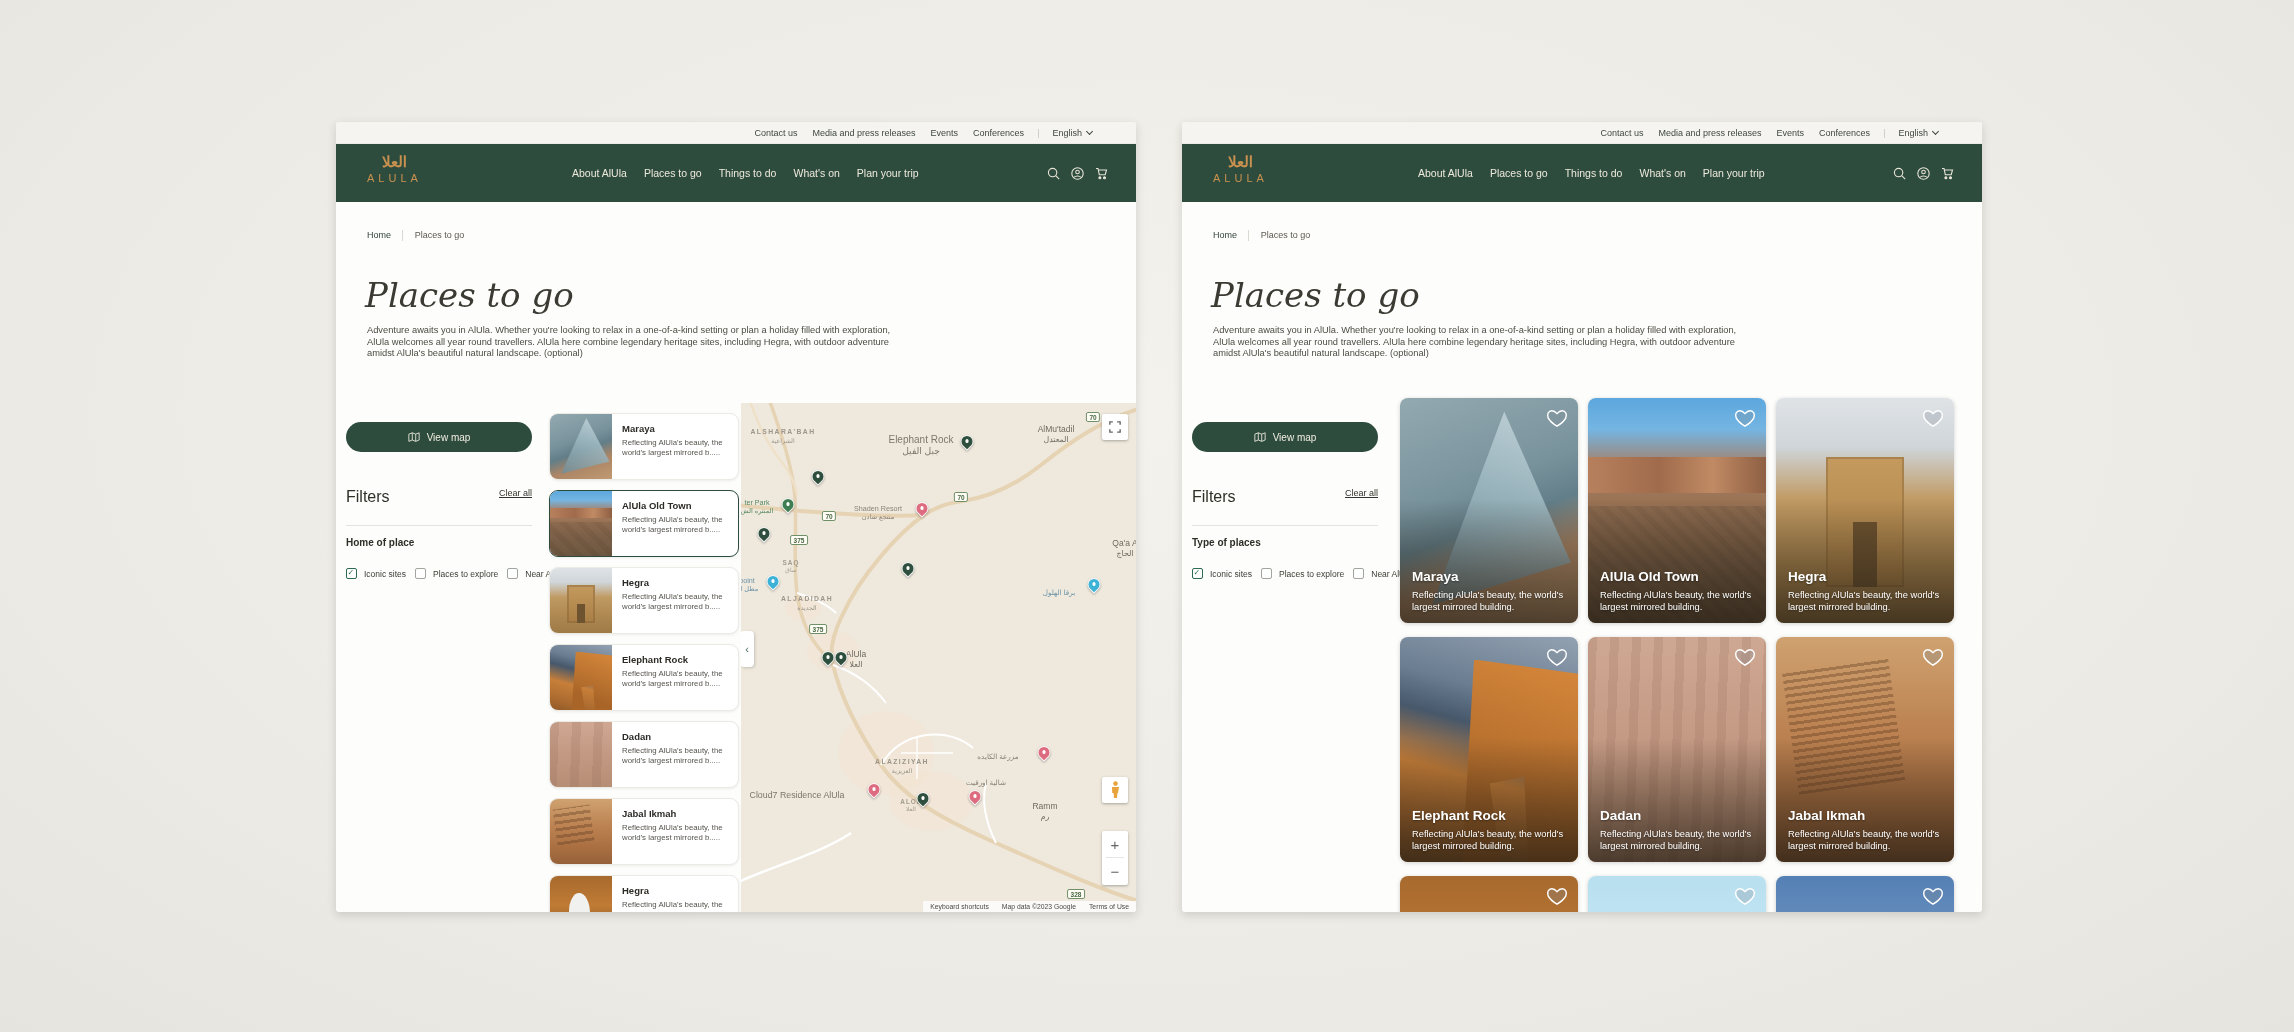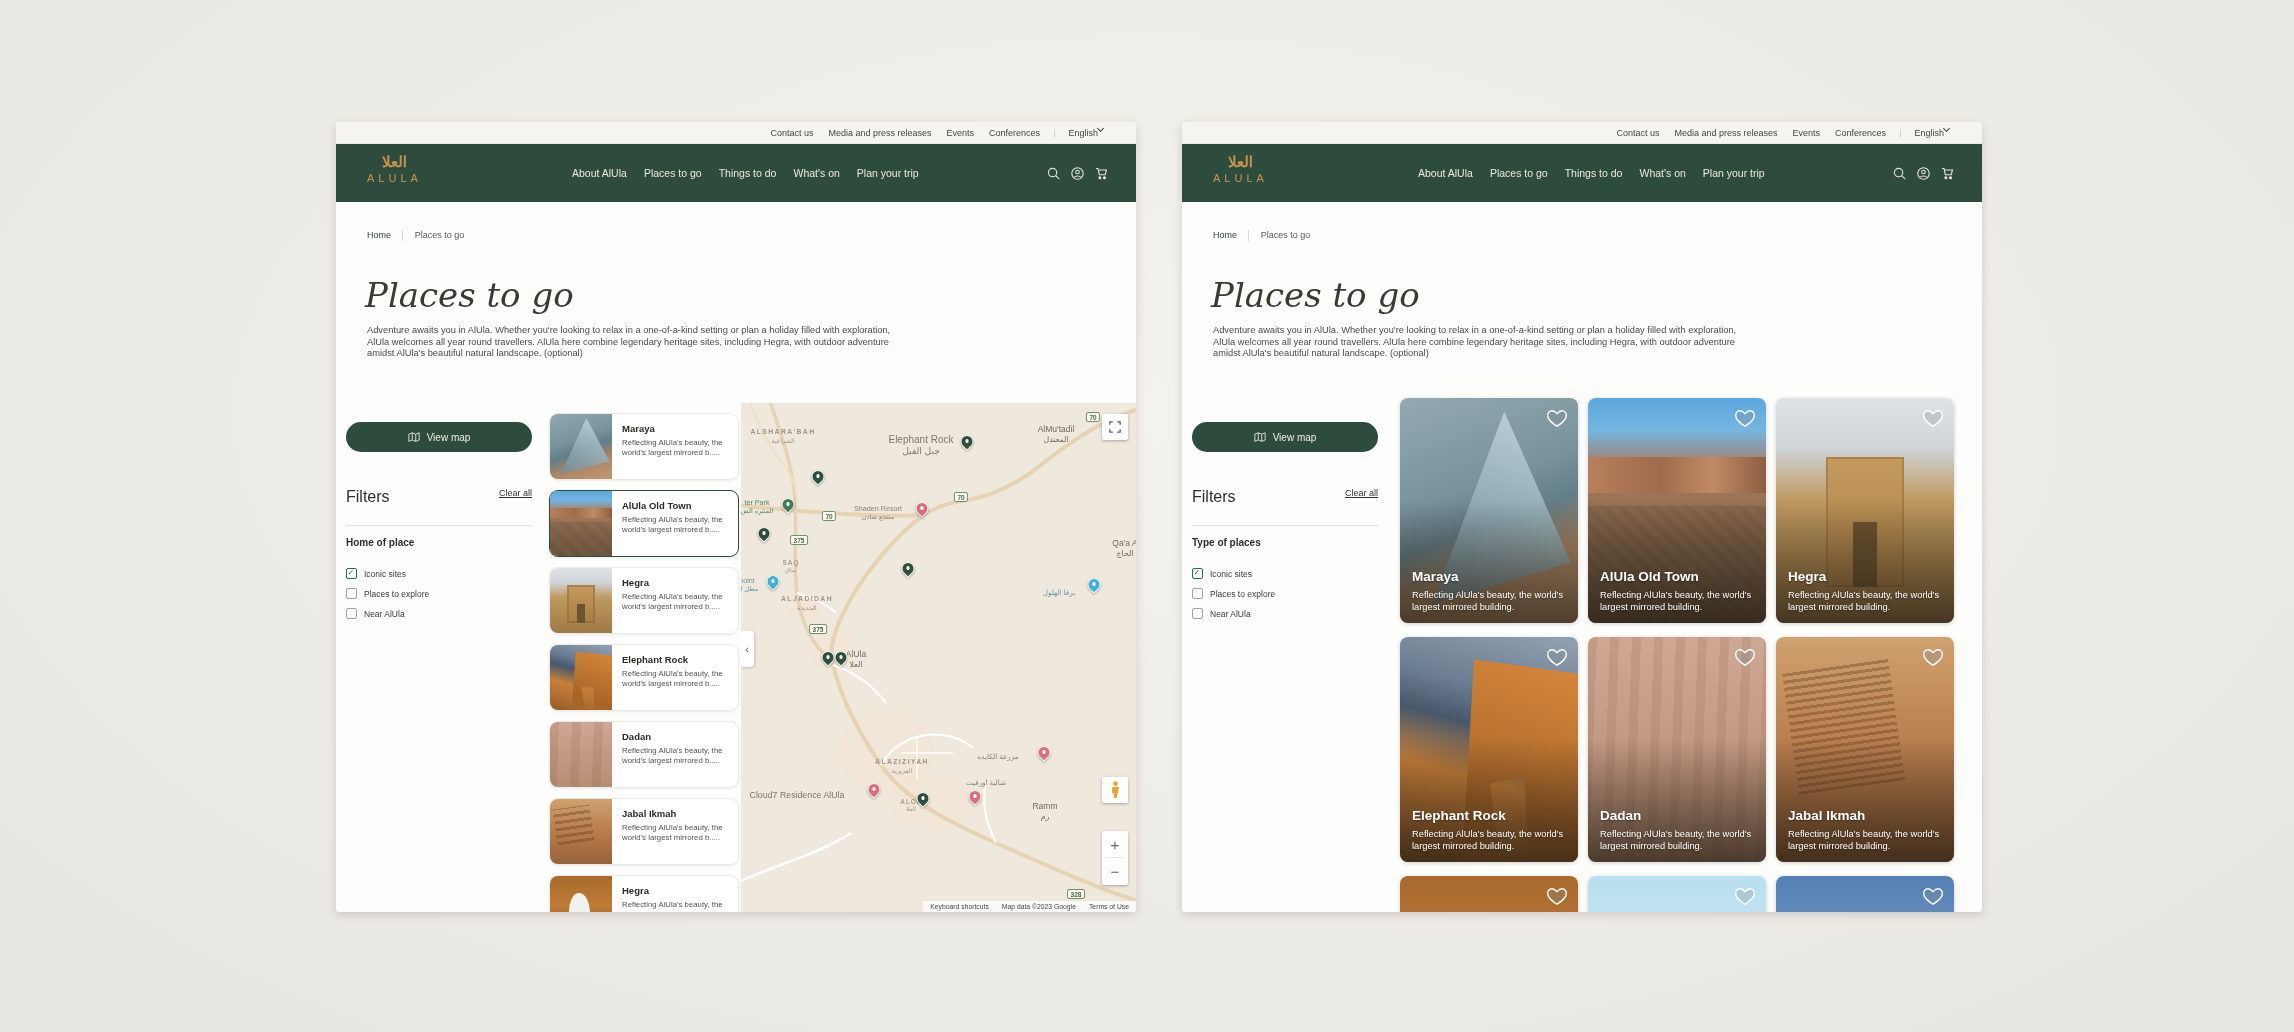"Contact us" .utilbar { padding-right: 33px -> 44px }
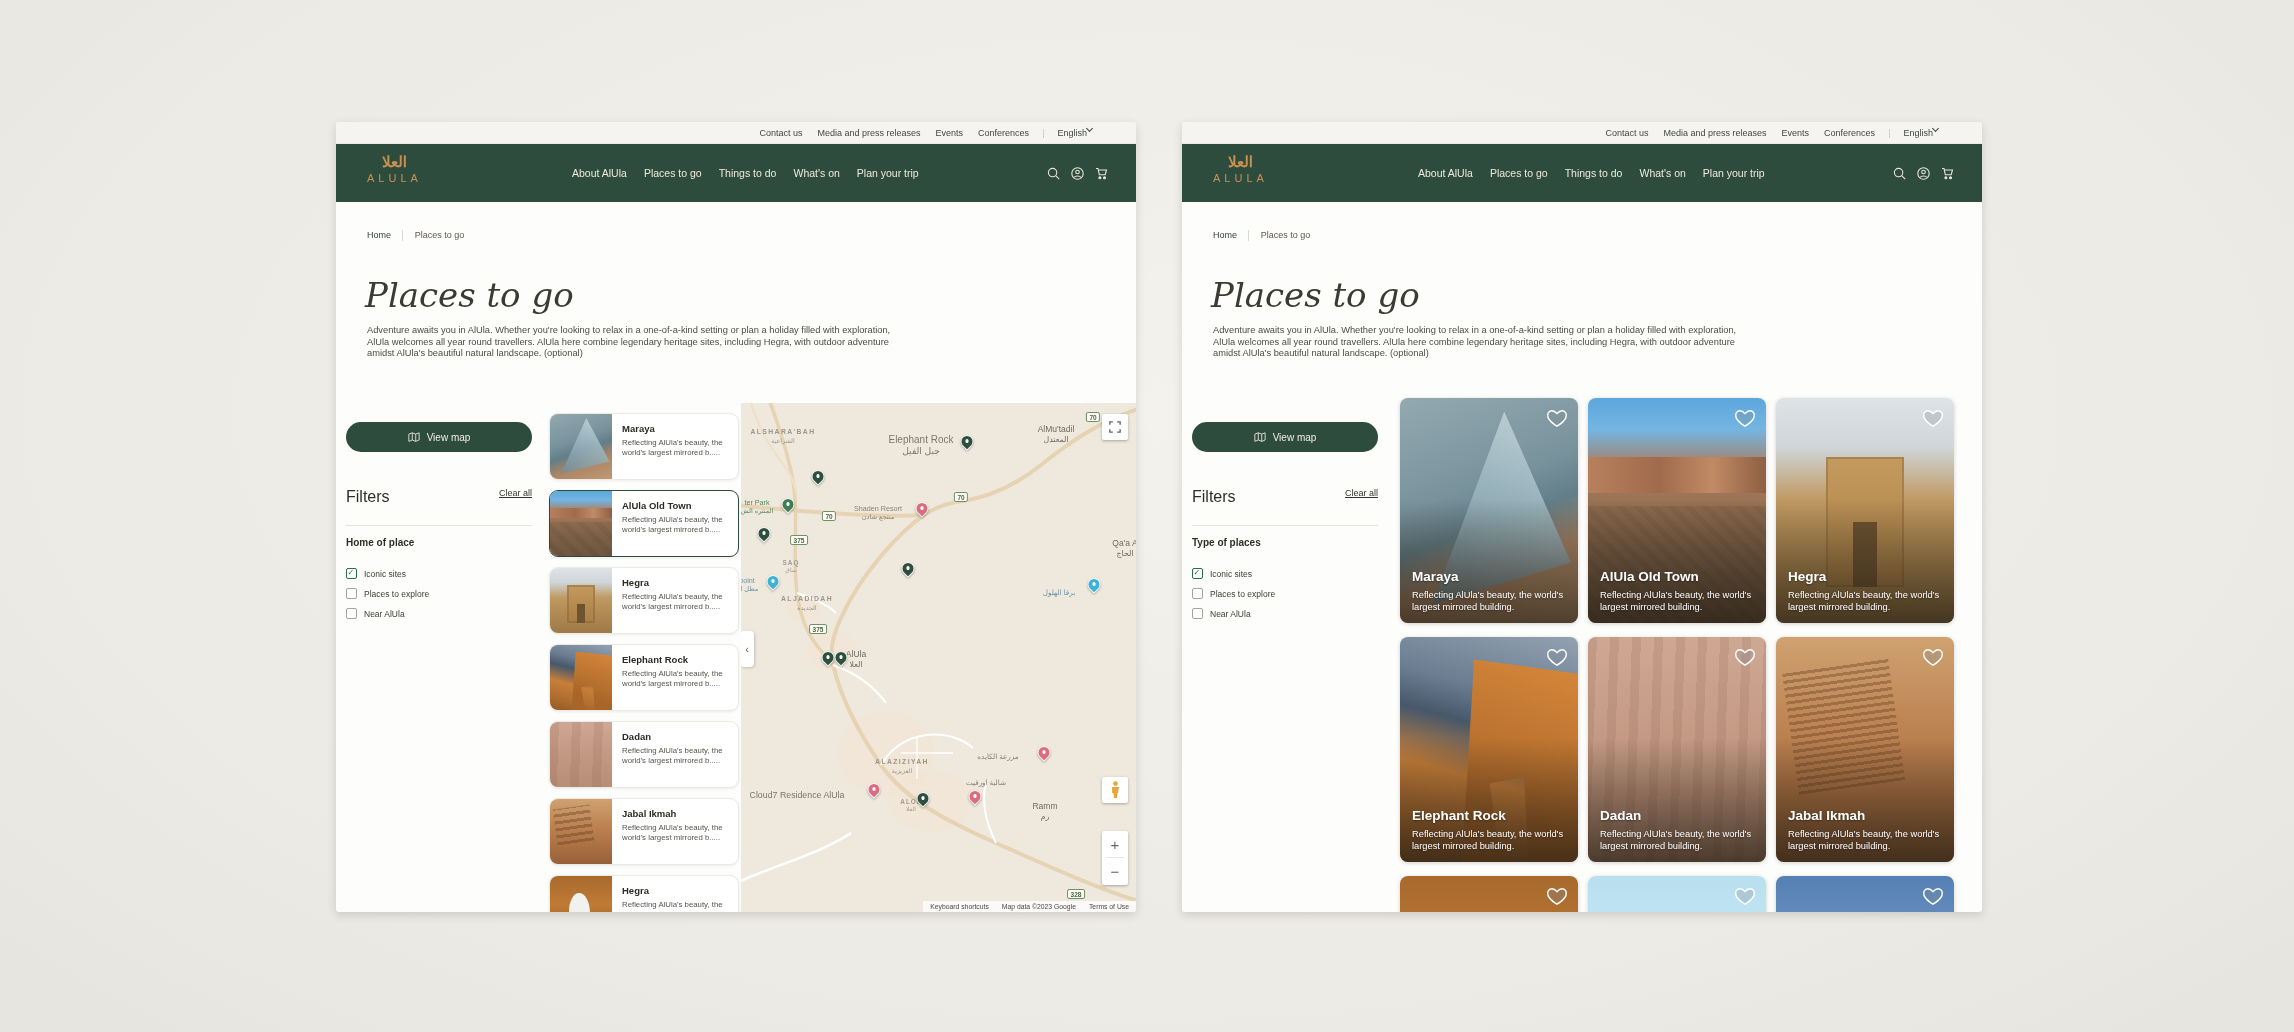"English" .lang { align-items: flex-start -> center; gap: none -> 5px }
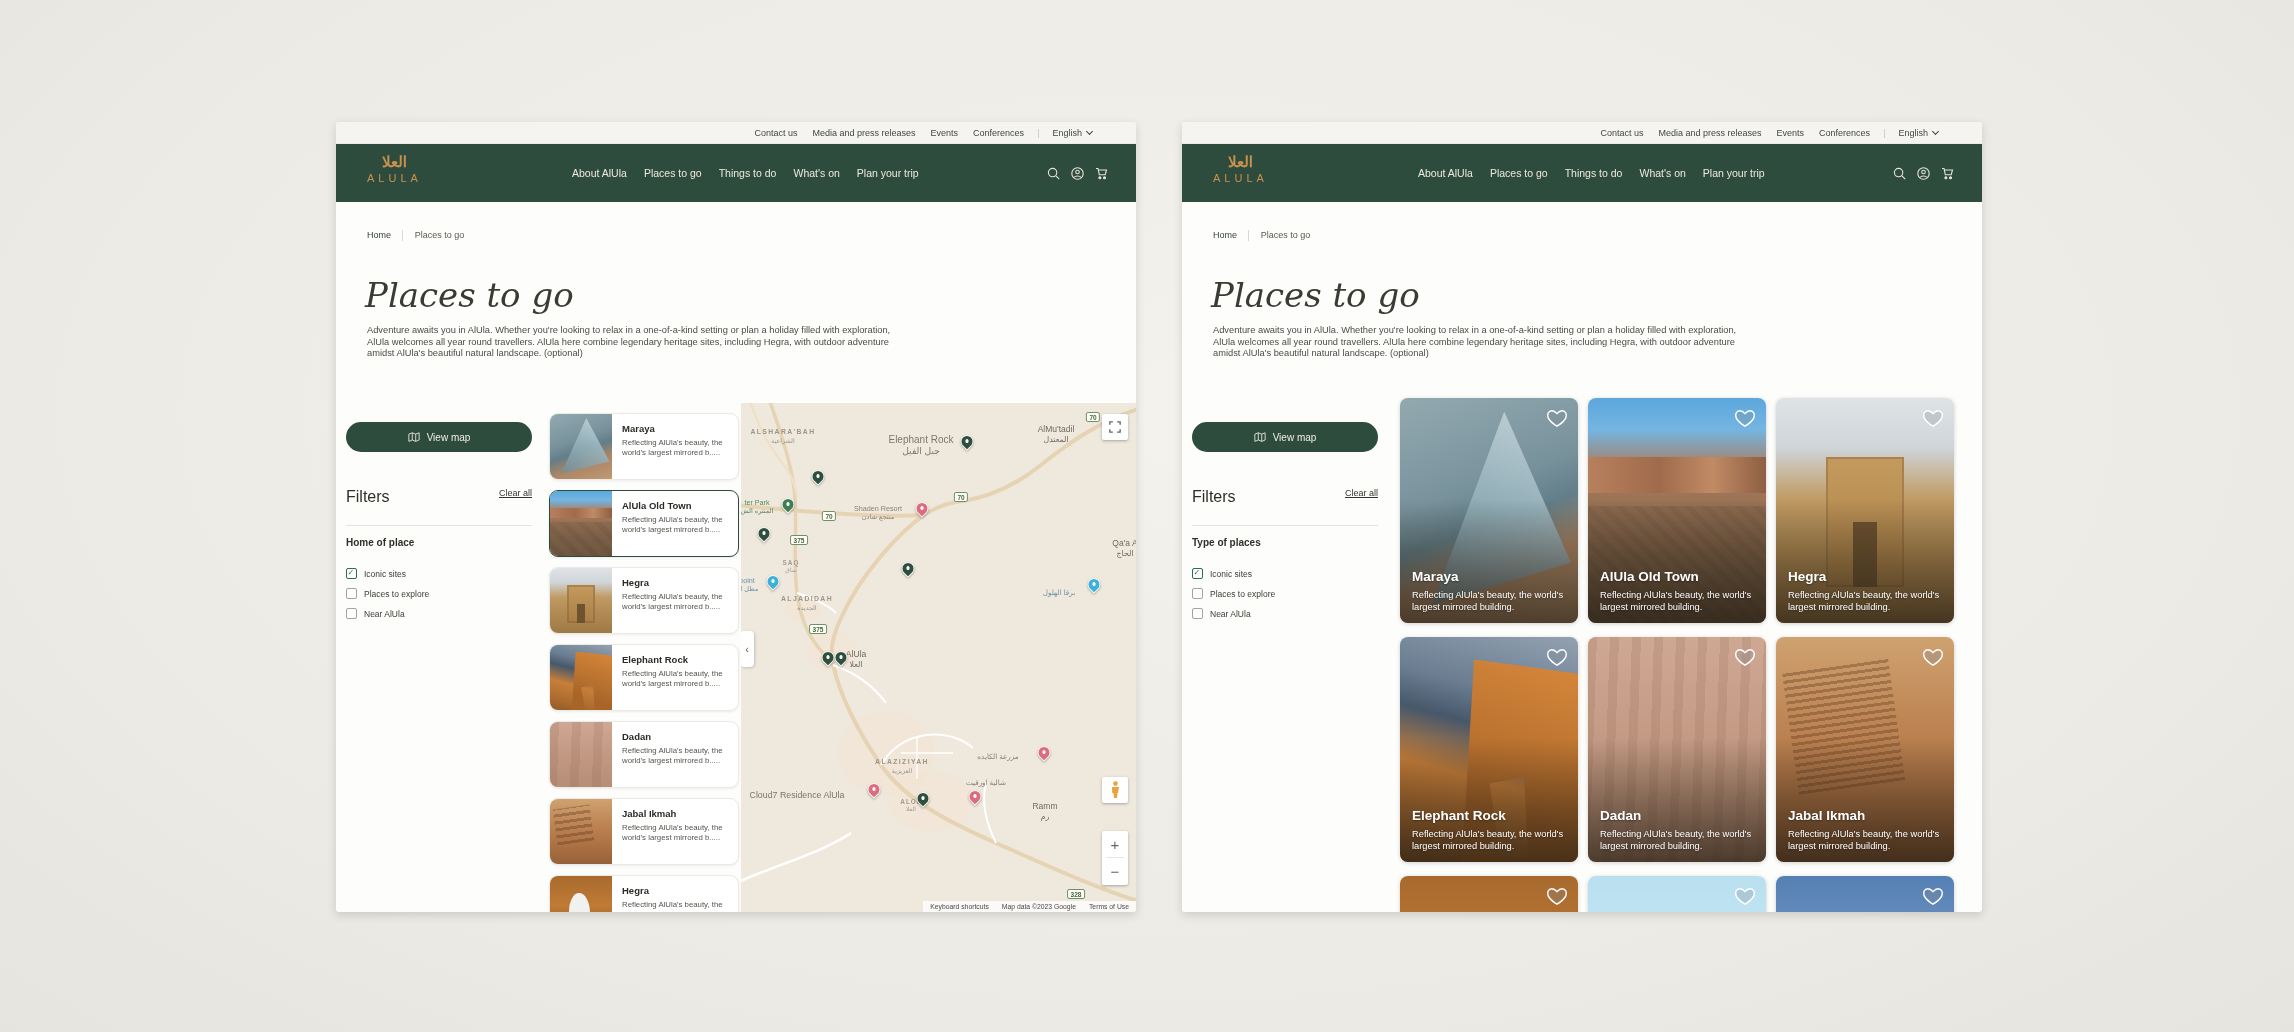"Iconic sites" .options { flex-direction: column -> row }
